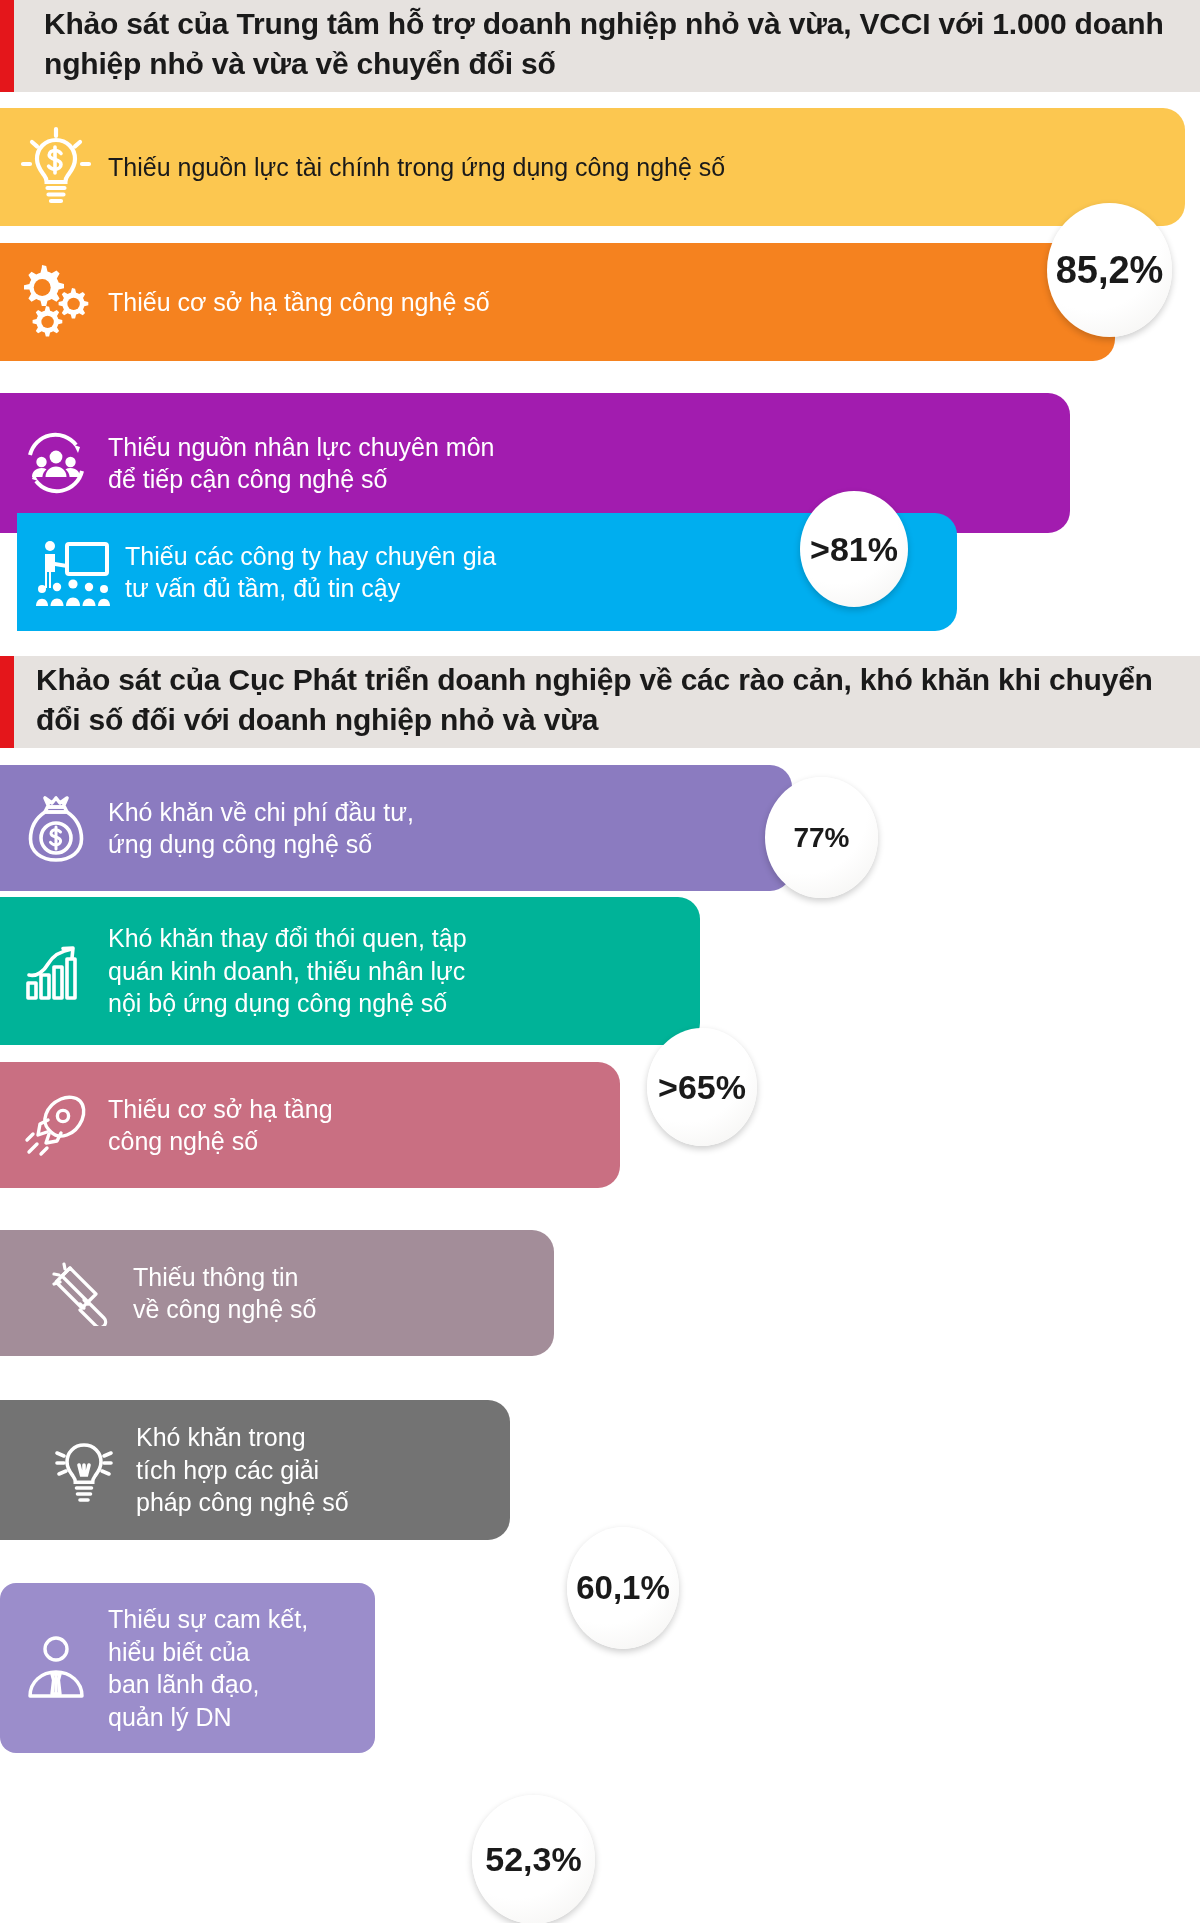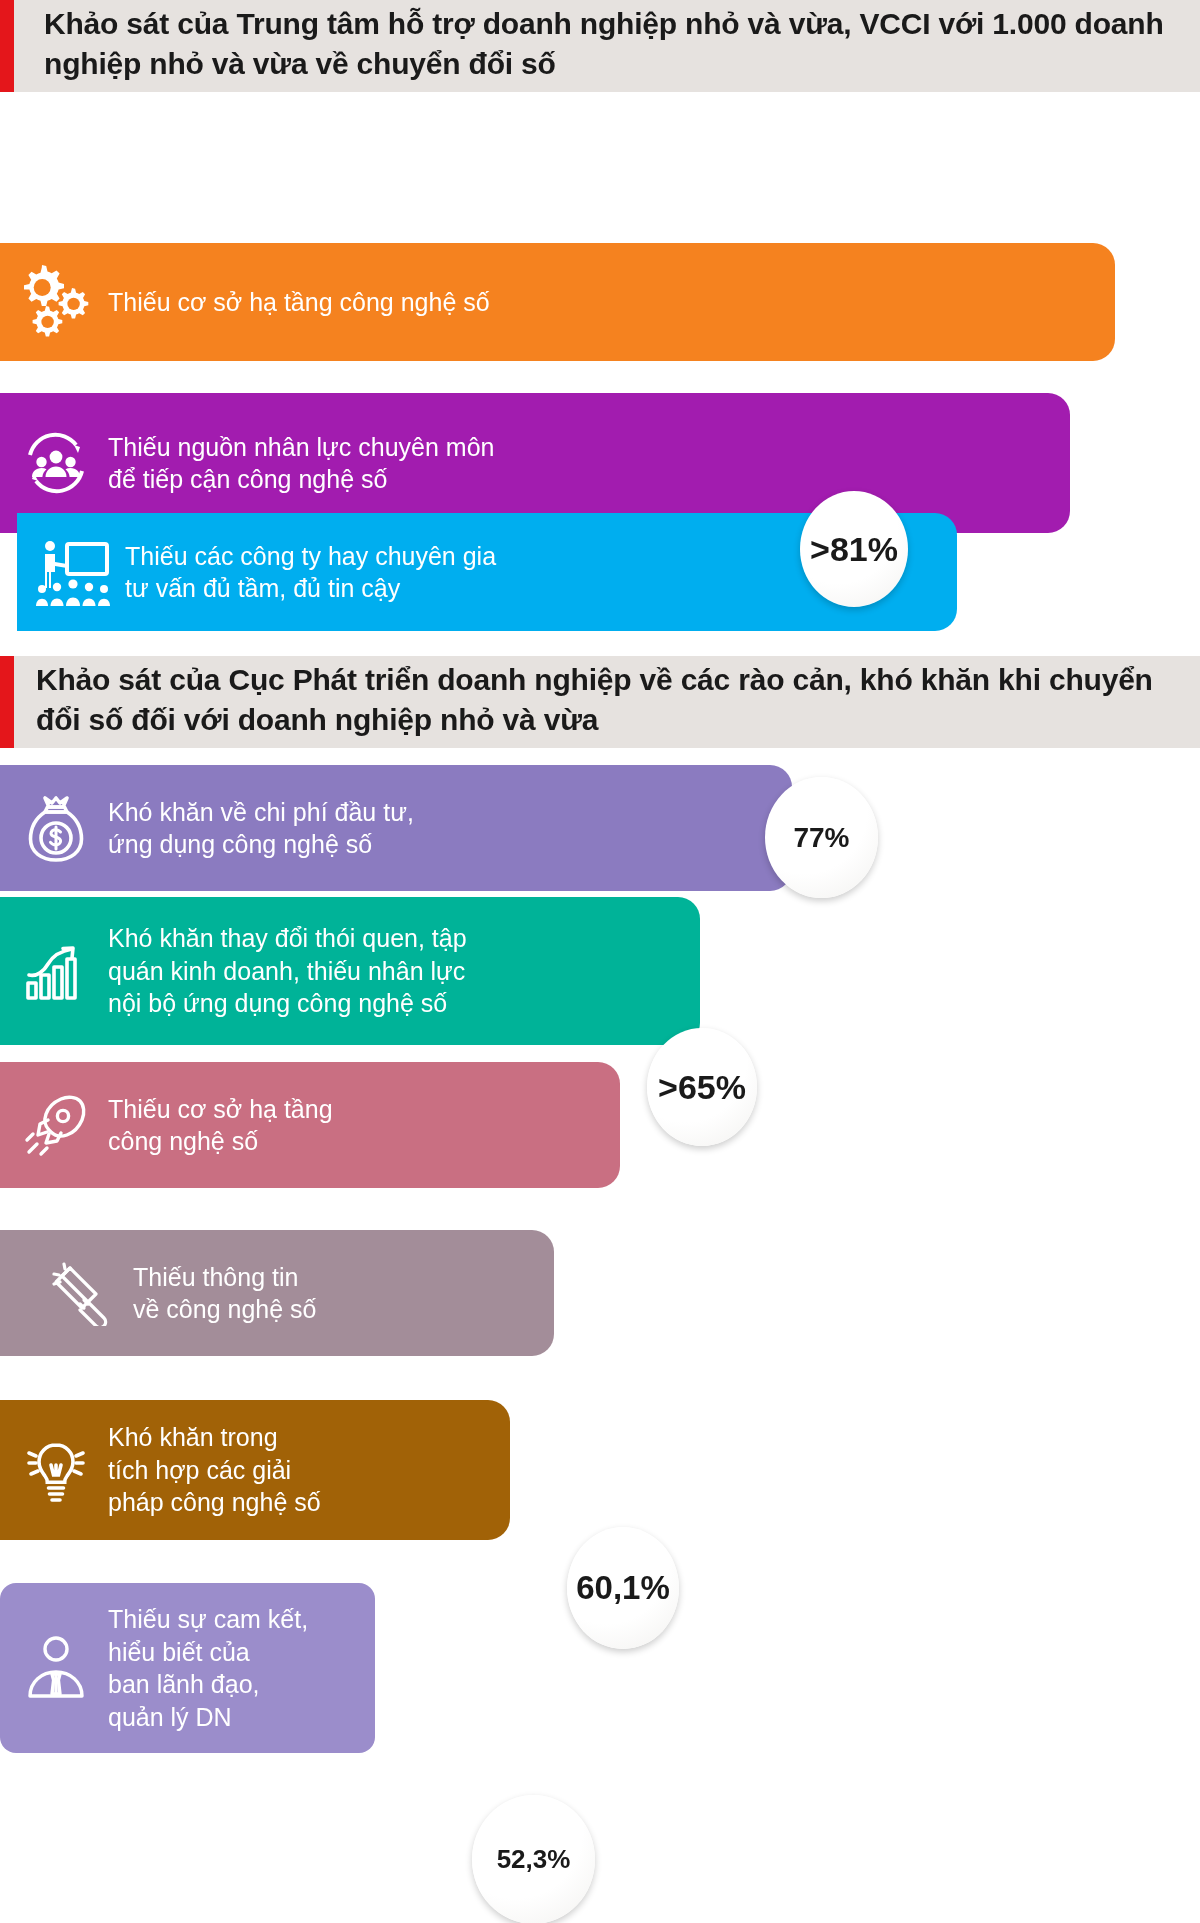"Thiếu nguồn lực tài chính" div.bar { html: none -> <div> <div> <svg> <g> <path></path> <path></path> <path></path> </g> <g> <path></path> <path></path> </g> </svg> </div> <div>Thiếu nguồn lực tài chính trong ứng dụng công nghệ số</div> <div> <span>85,2%</span> </div> </div> }
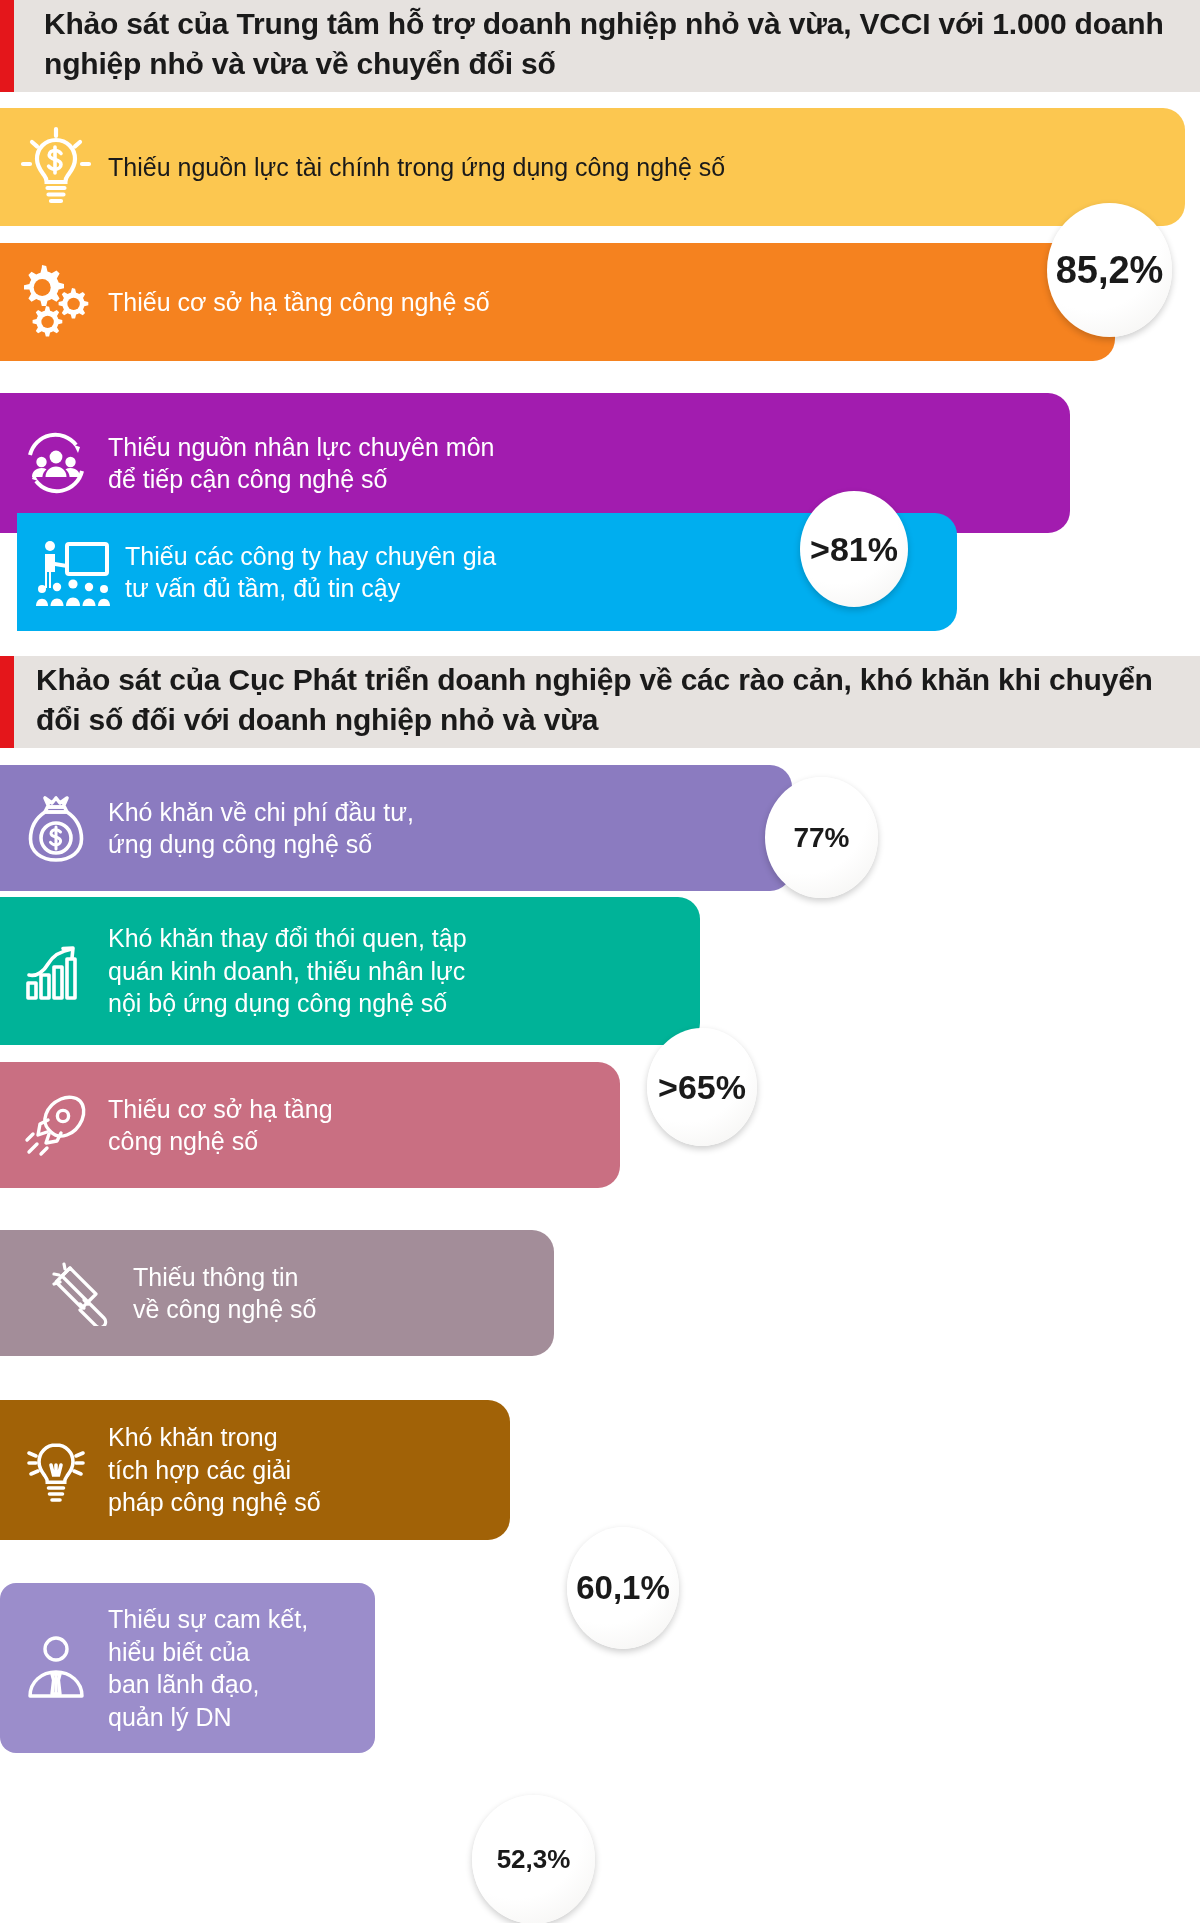"Khó khăn trong" div.bar { background: #a16207 -> #737373; padding-left: none -> 28px }
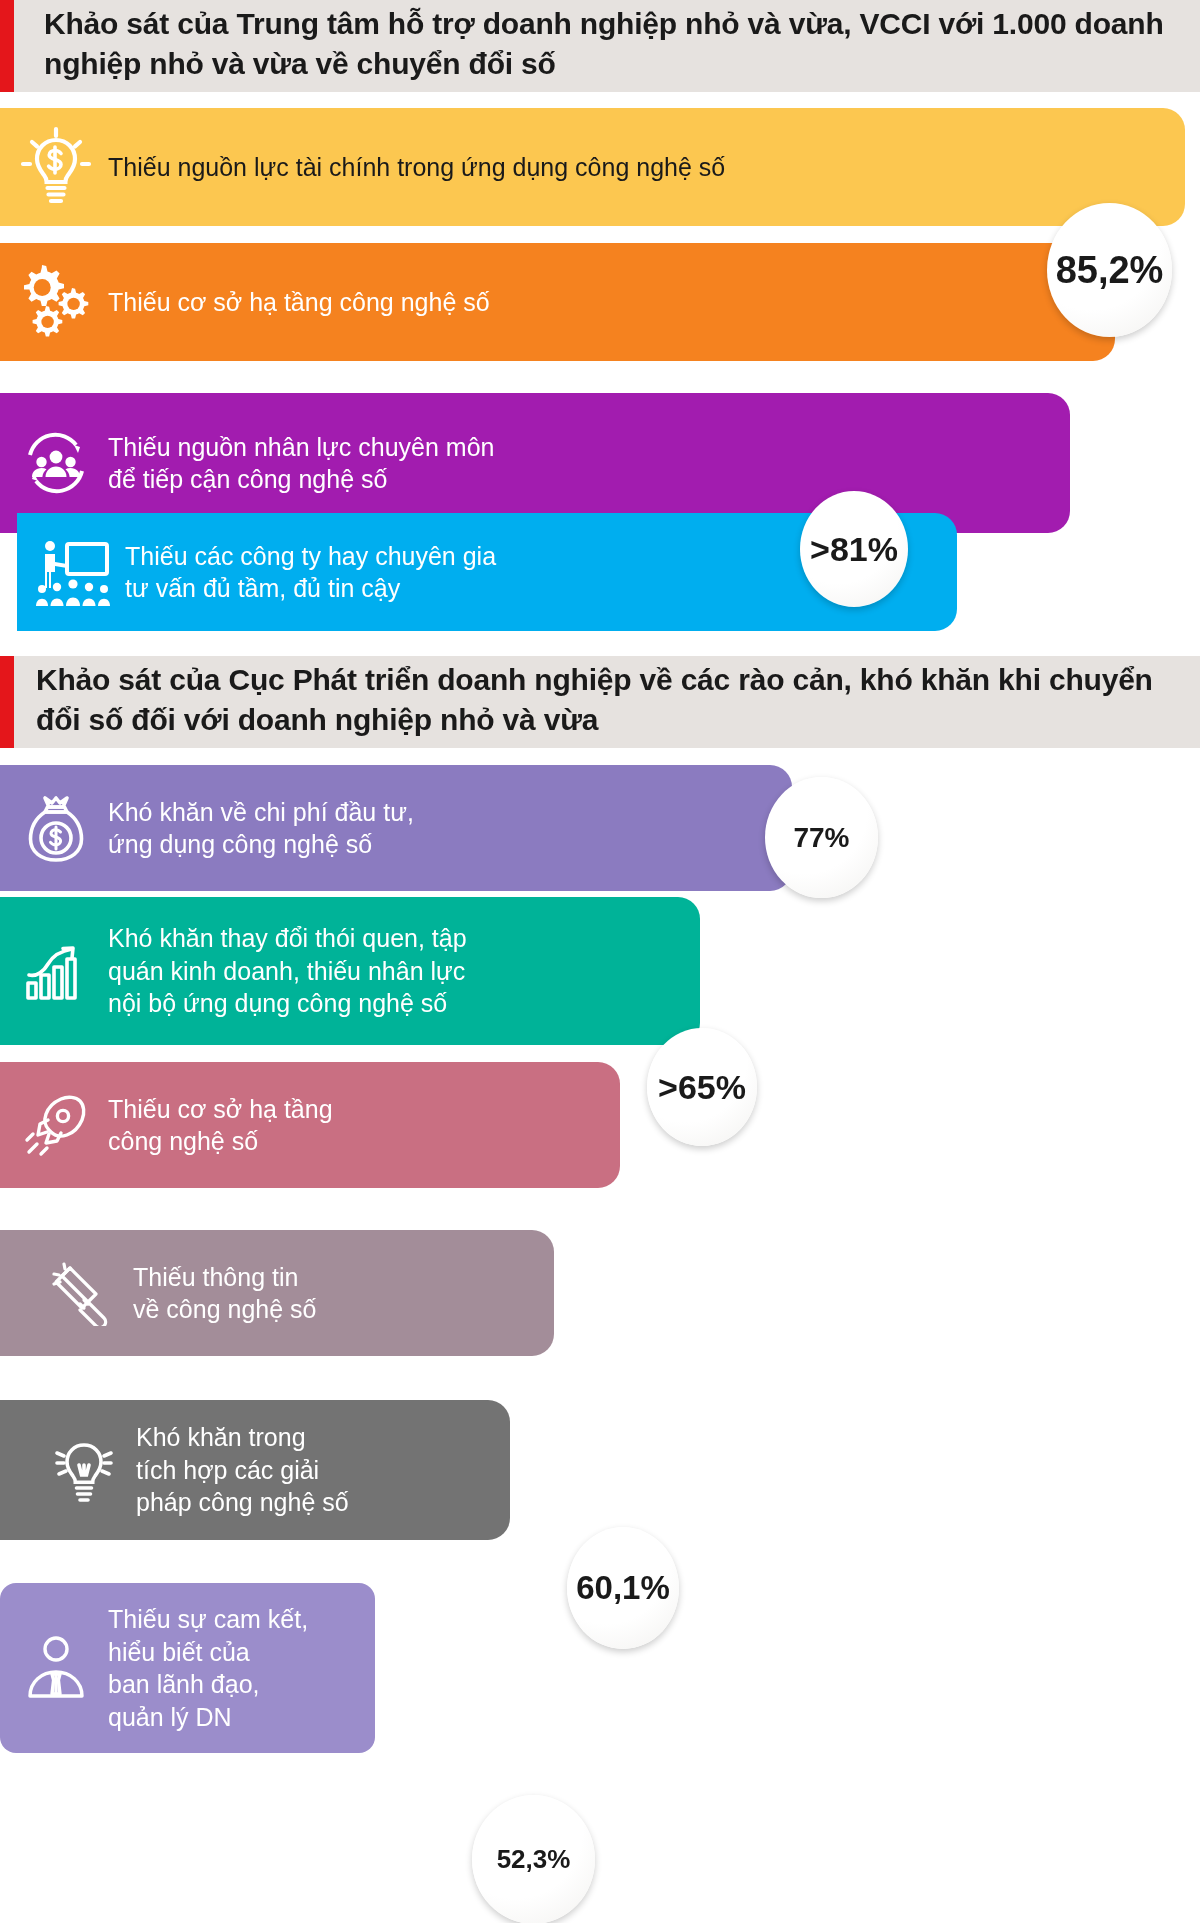"52,3%" div.bubble { font-size: 26px -> 34px }
